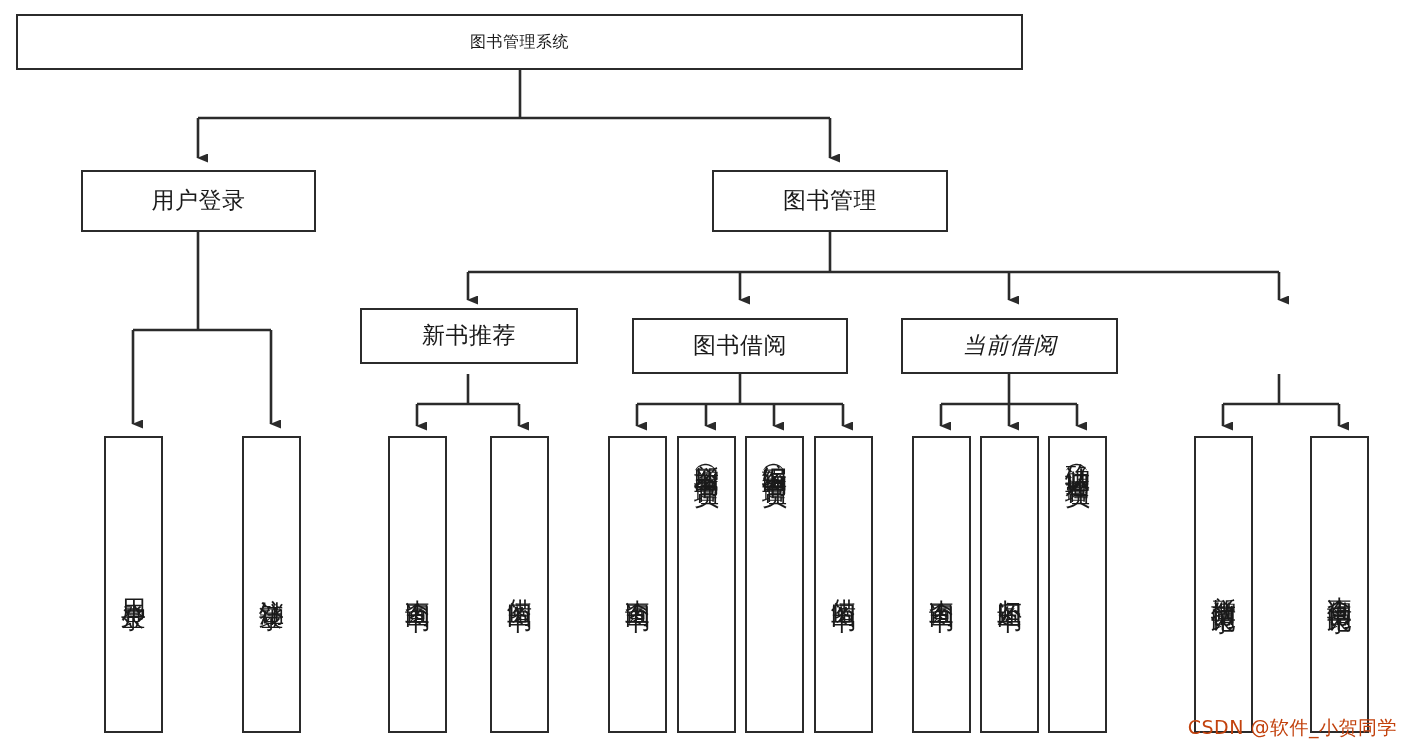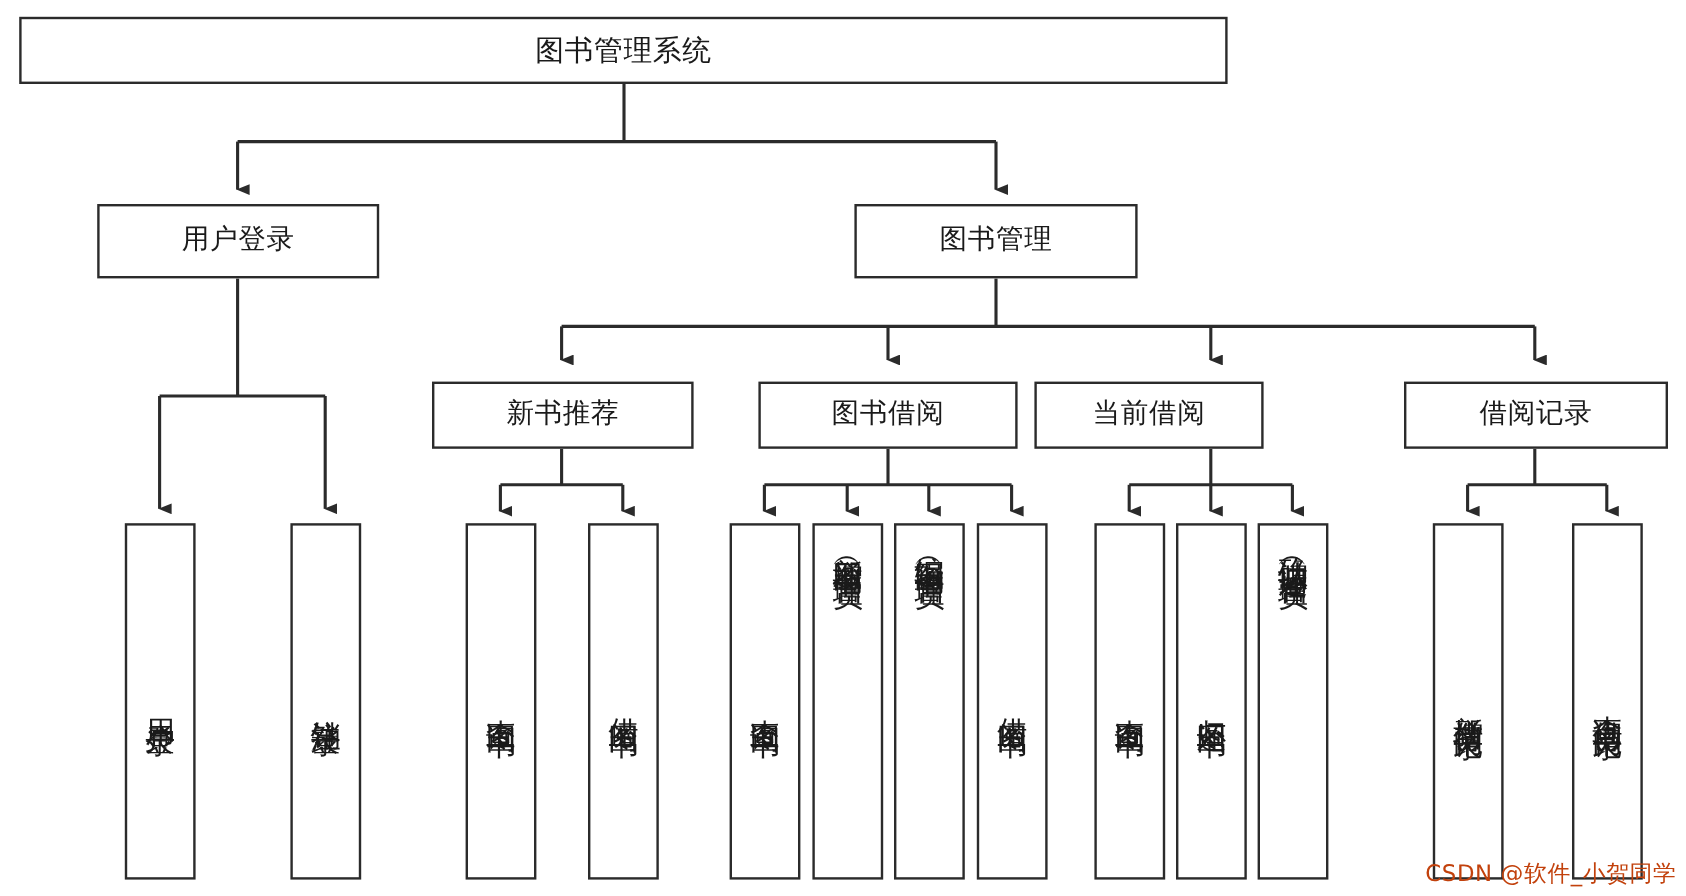"图书管理系统" .node.root .node-label { font-size: 24px -> 16px }
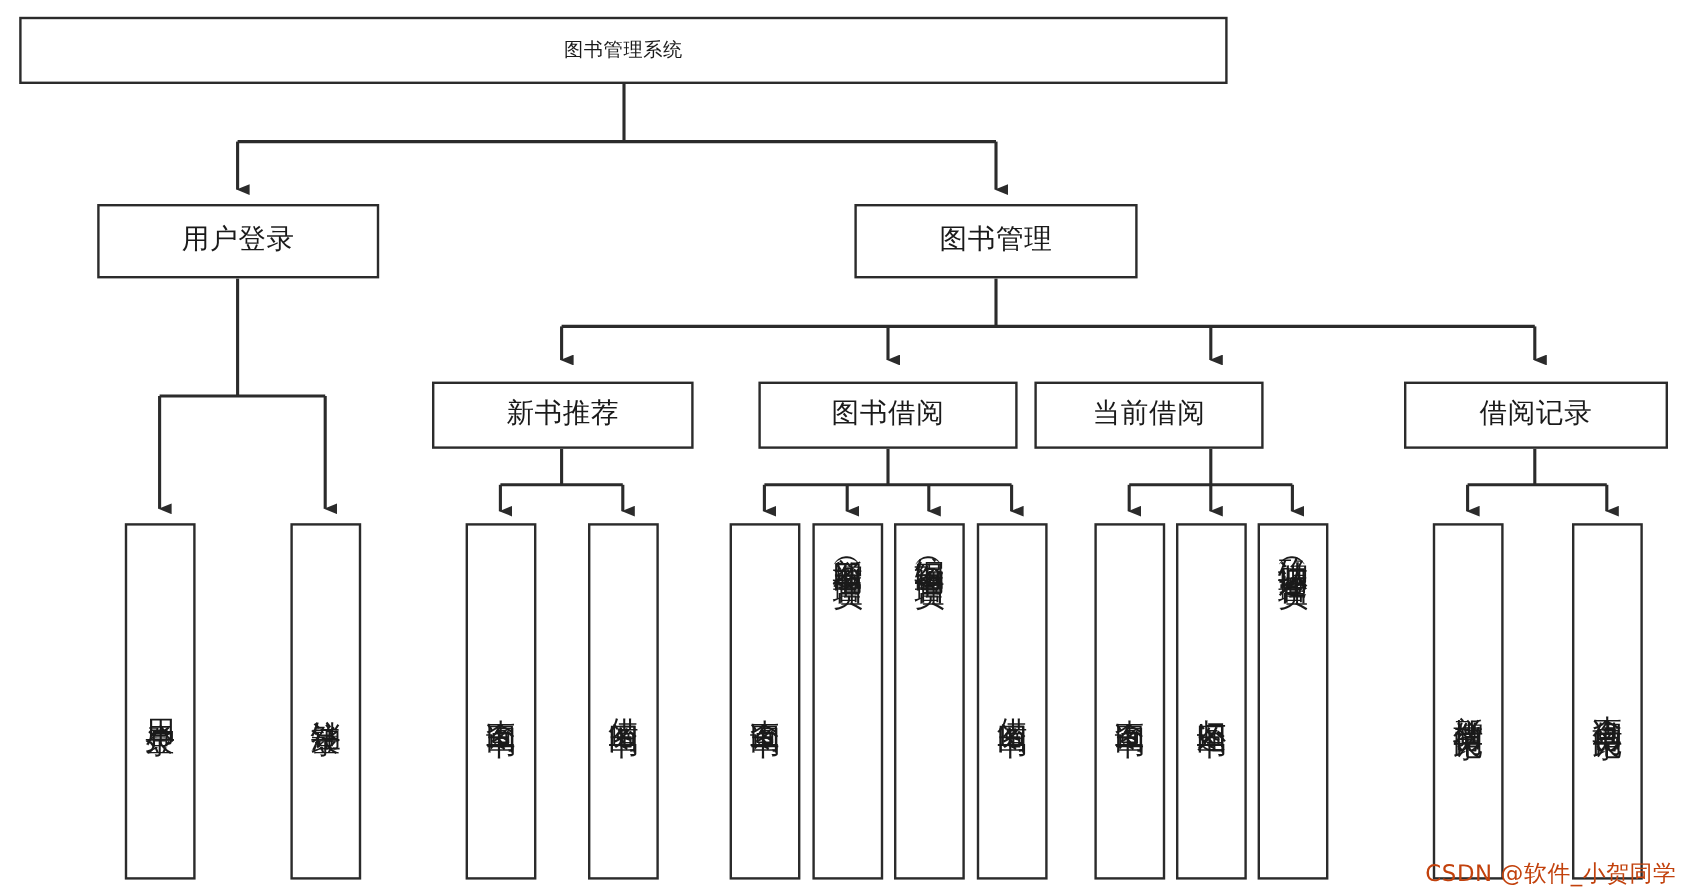"新书推荐" div.node { top: 318px -> 308px }
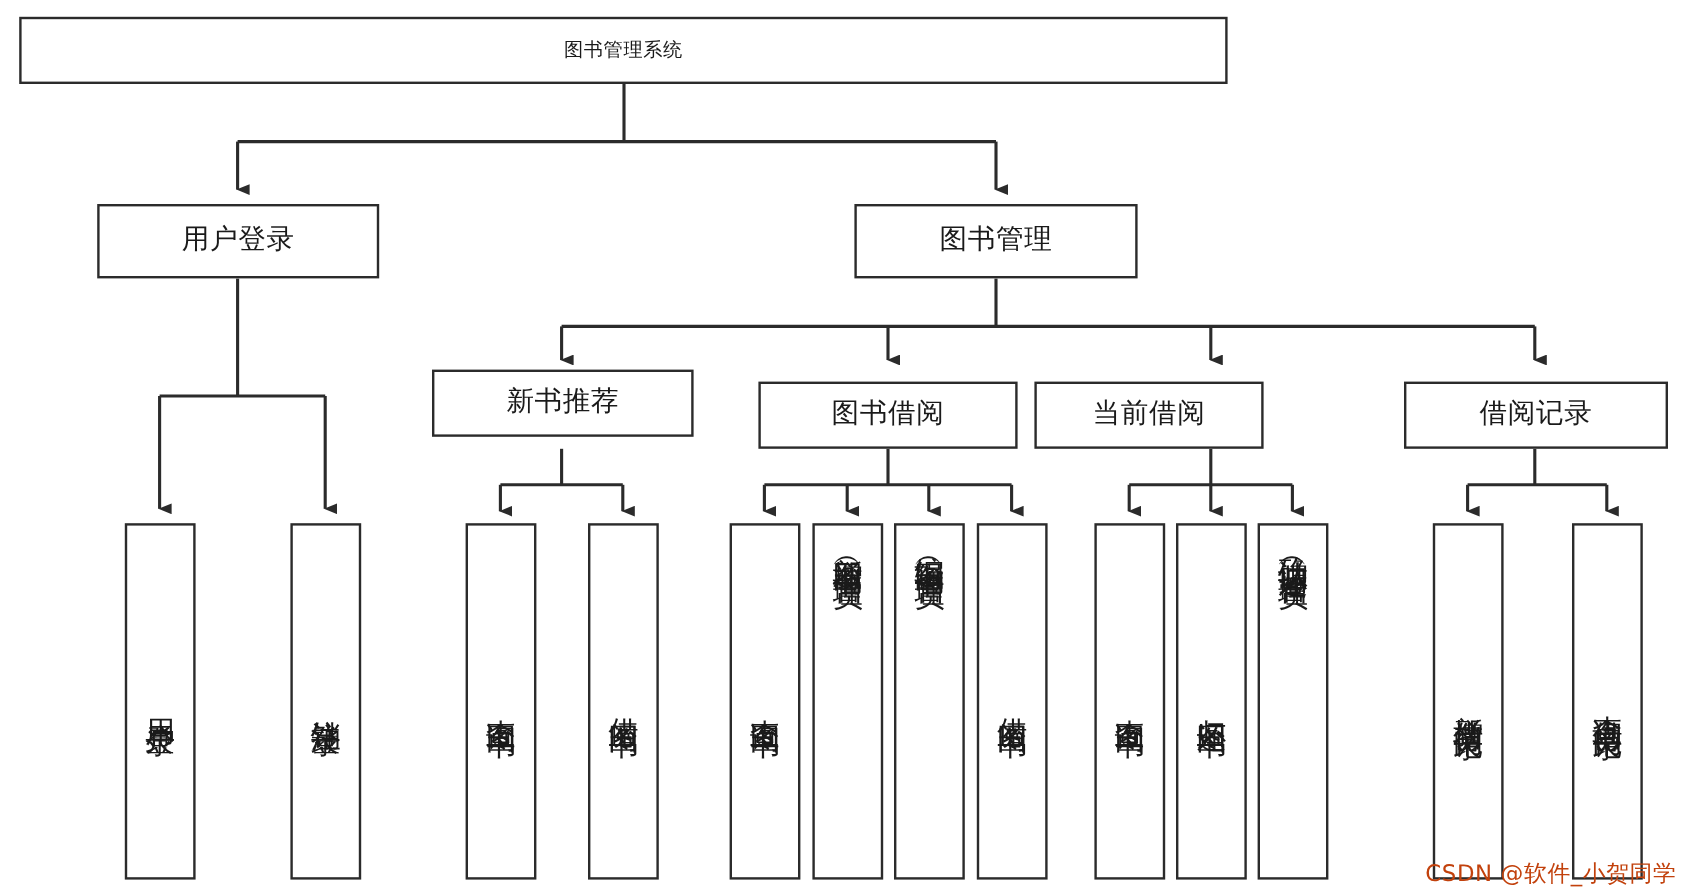"当前借阅" div.node { font-style: none -> italic; left: 862px -> 901px; width: 191px -> 217px }
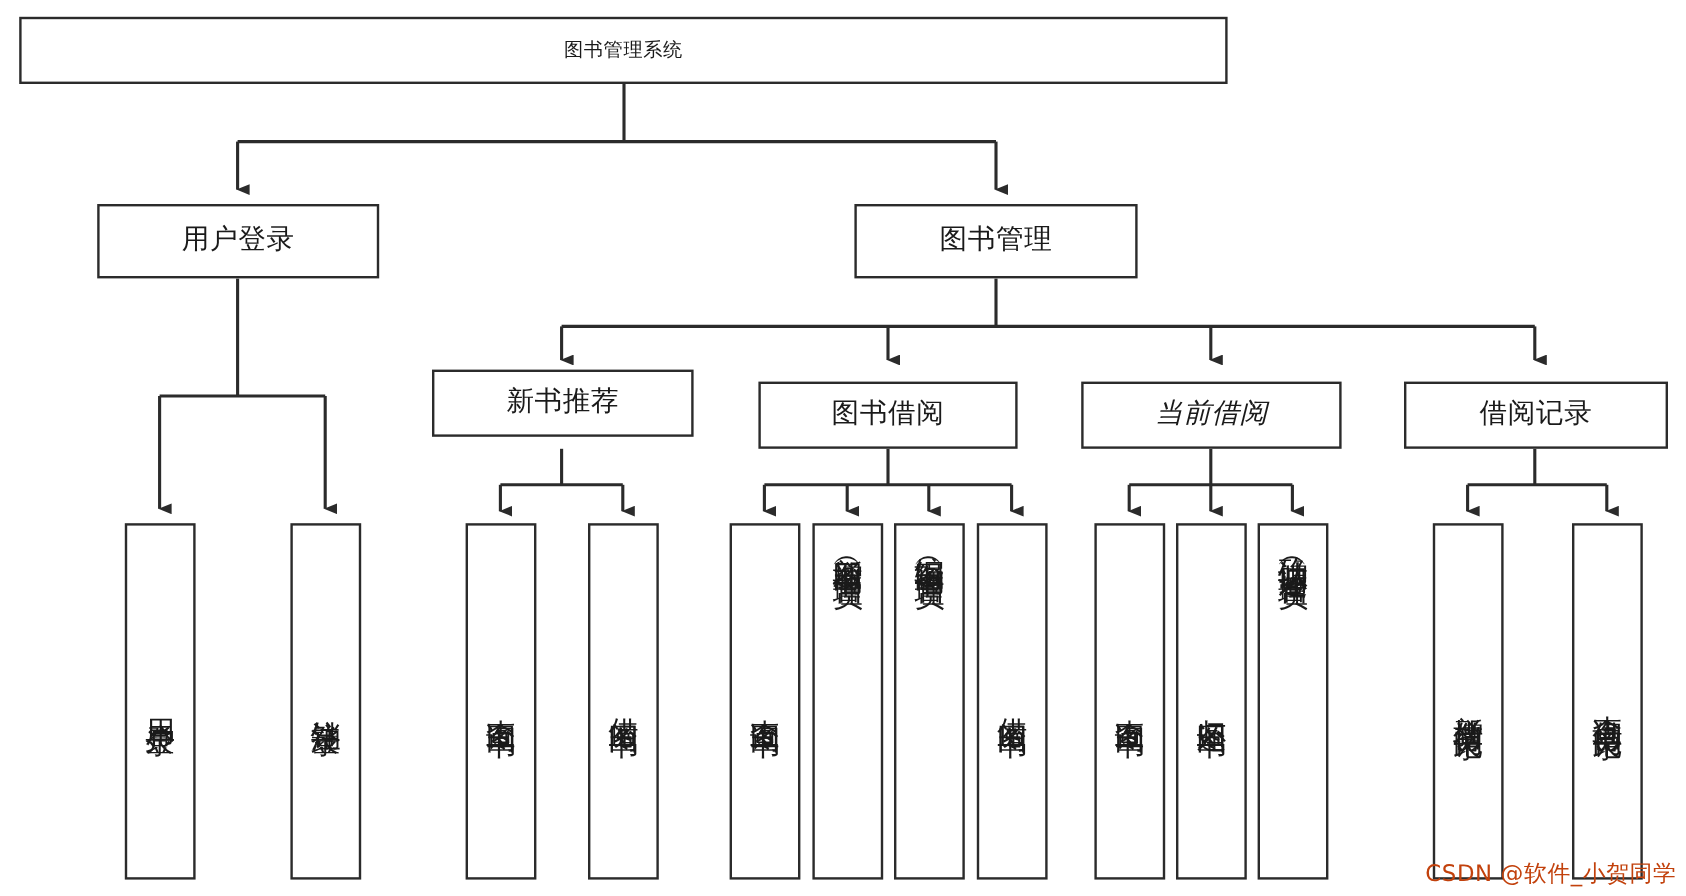"借阅记录" div.node { html: <div> <span>借阅记录</span> </div> -> none }
